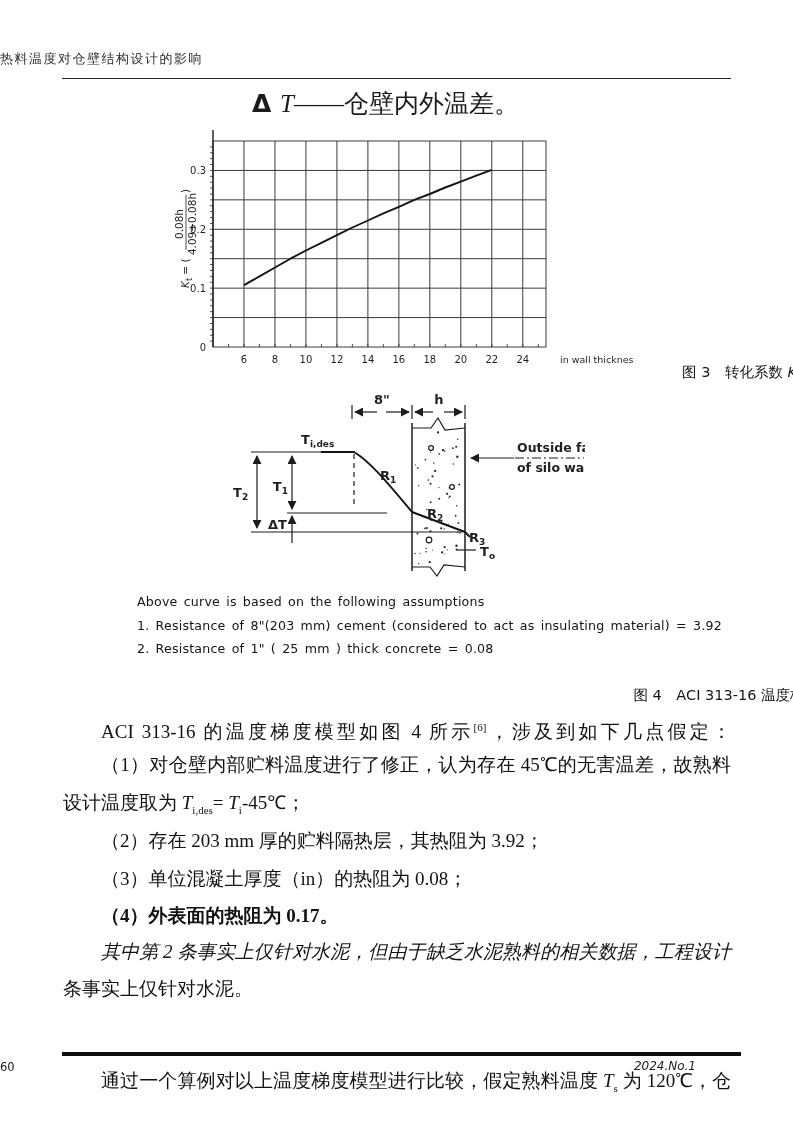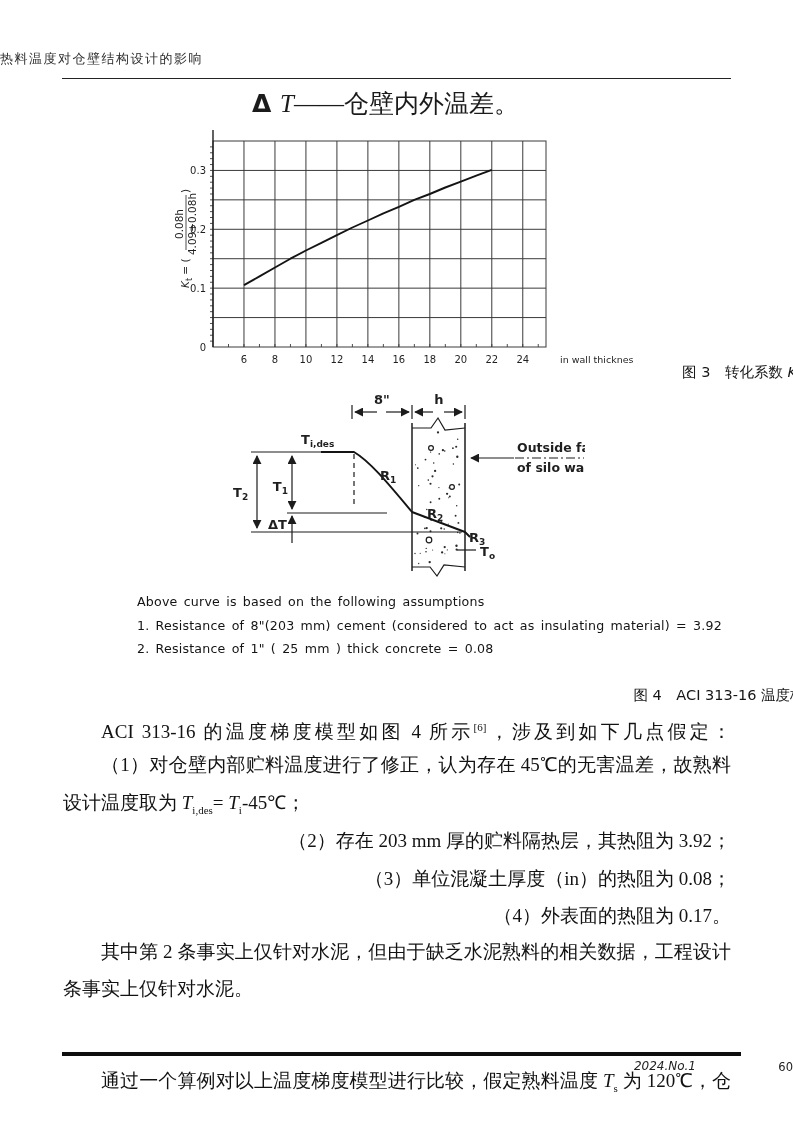"（2）存在 203 mm 厚的贮料隔热层，其热阻为 3.92；" .ind { text-align: right -> none }
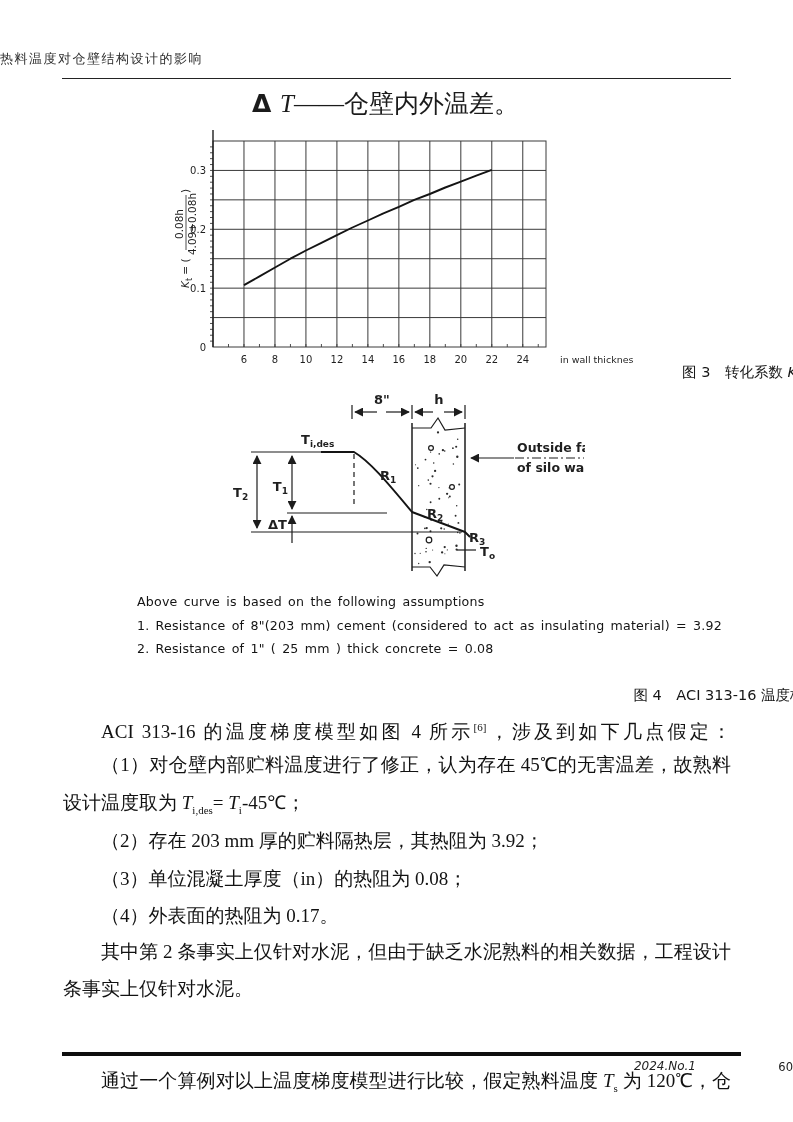"（4）外表面的热阻为 0.17。" div.abs { font-weight: none -> bold }
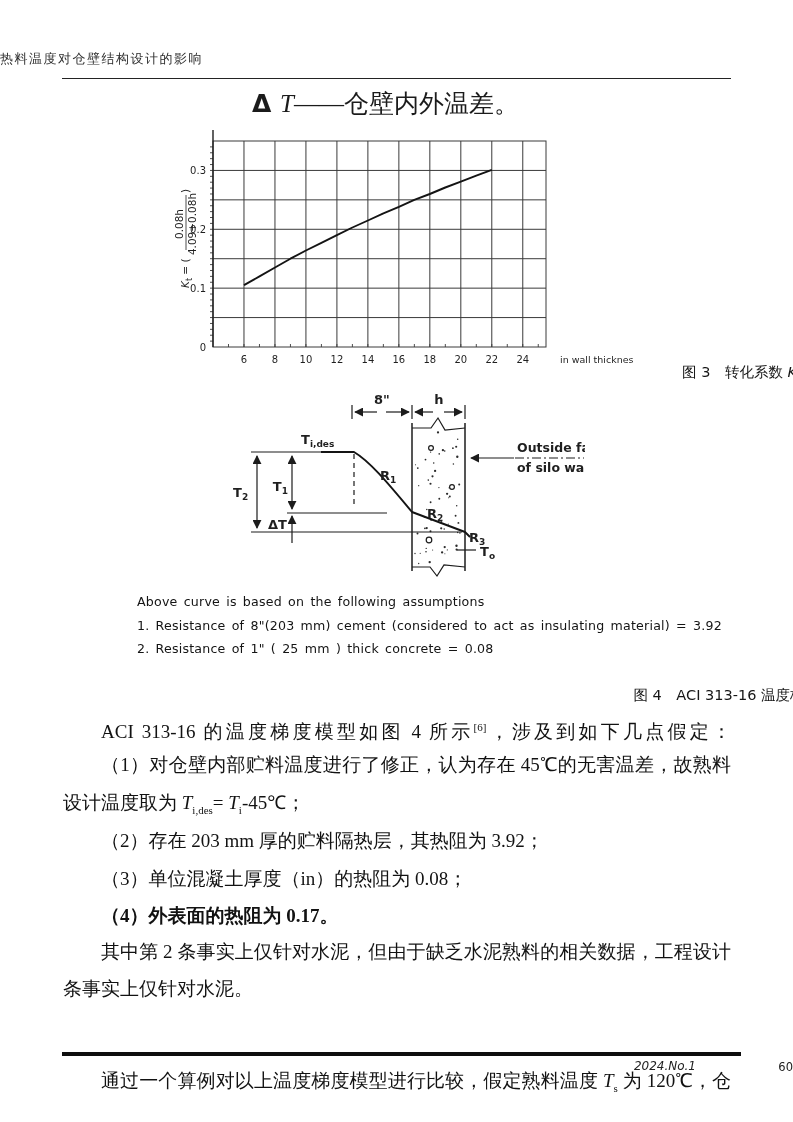"其中第 2 条事实上仅针对水泥，但由于缺乏水泥熟料的相关数据，工程设计" div.abs { font-style: none -> italic }
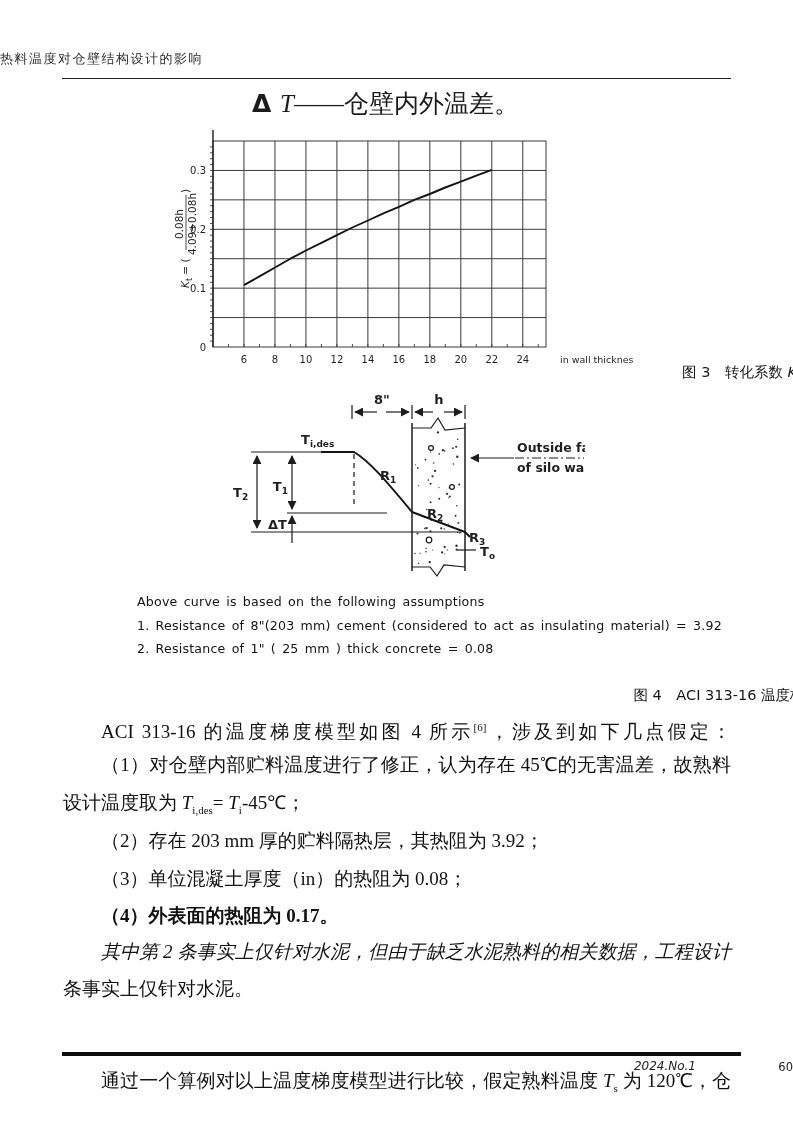"60" .pagenum { text-align: right -> left }
